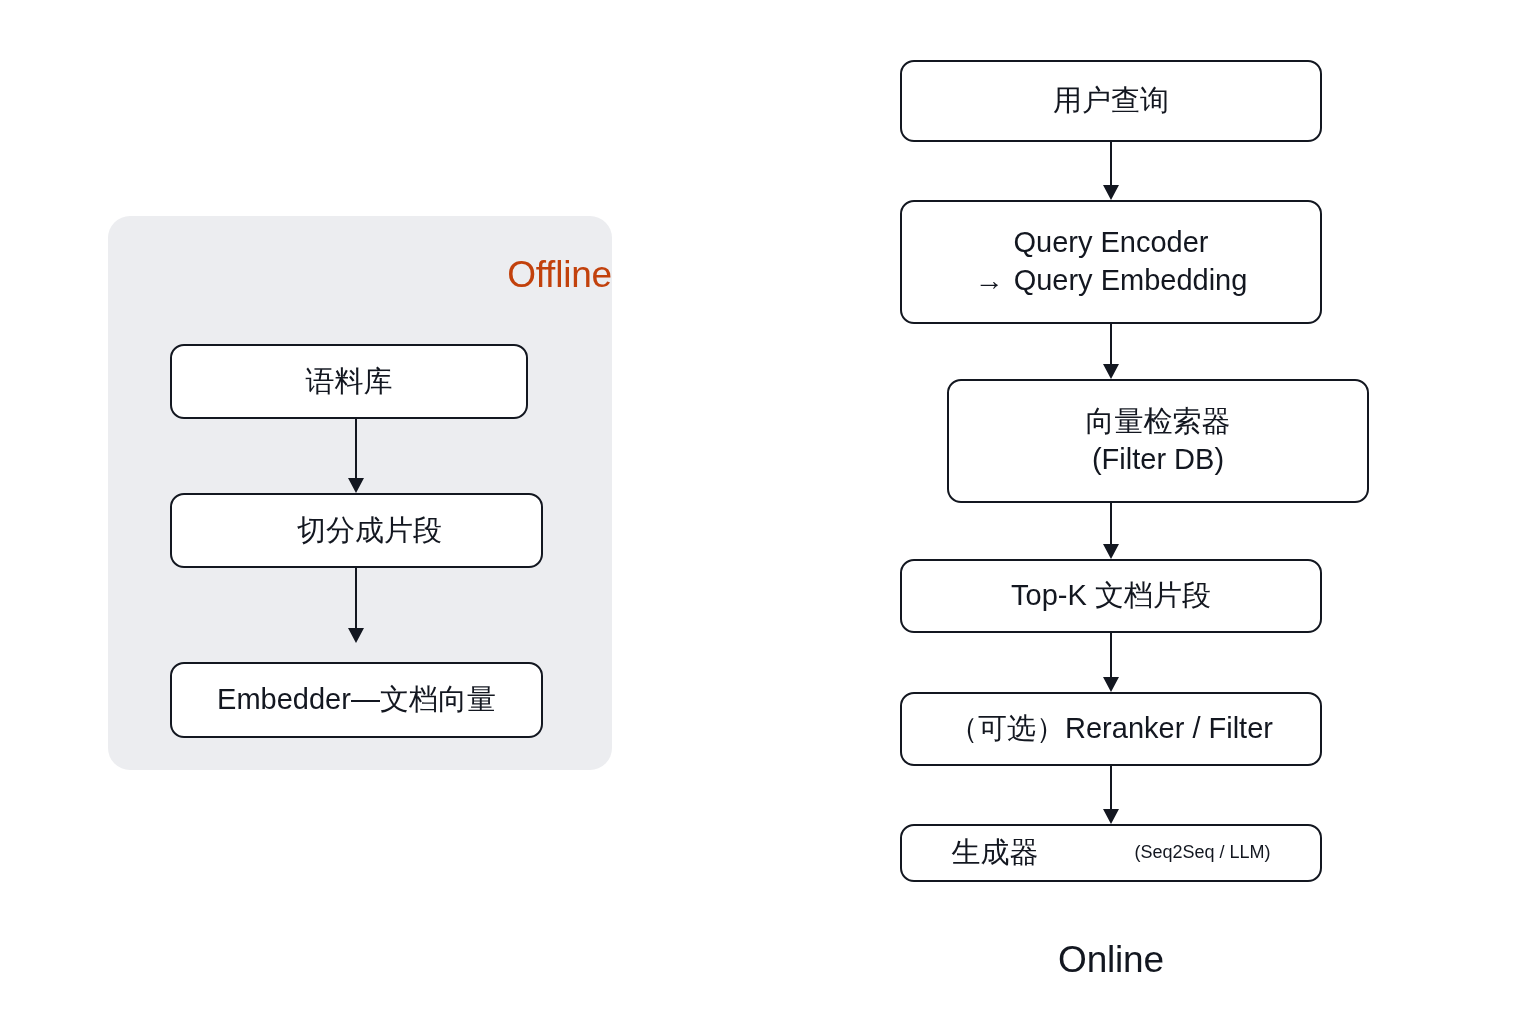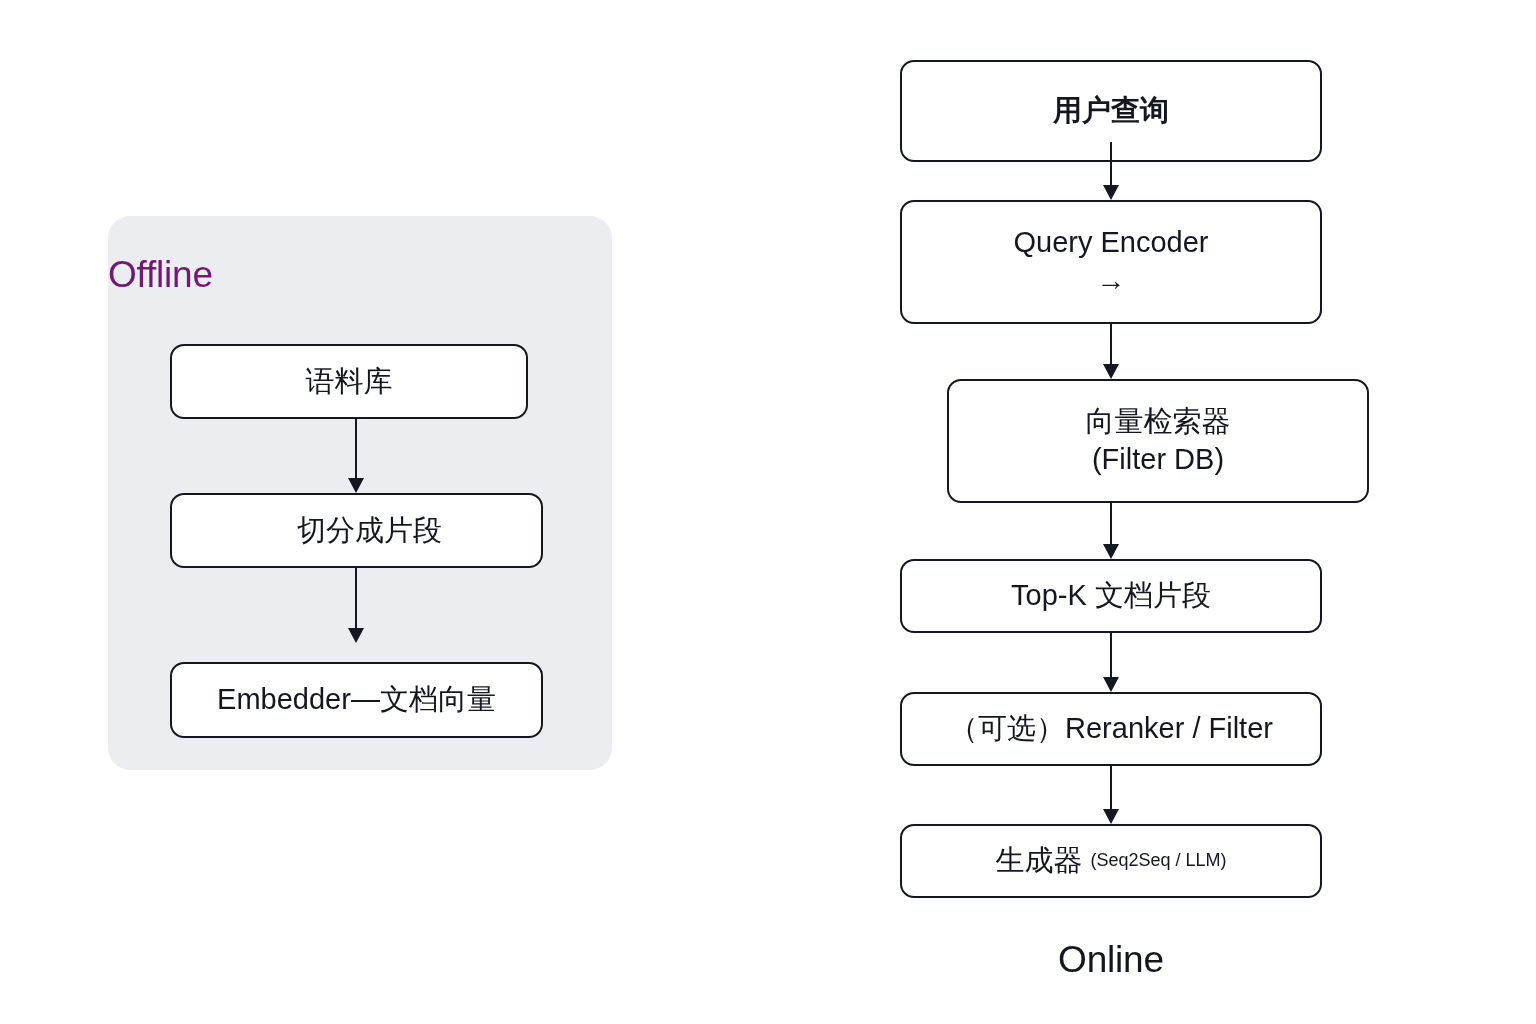"用户查询" .n-query { font-weight: bold -> none; height: 102px -> 82px }
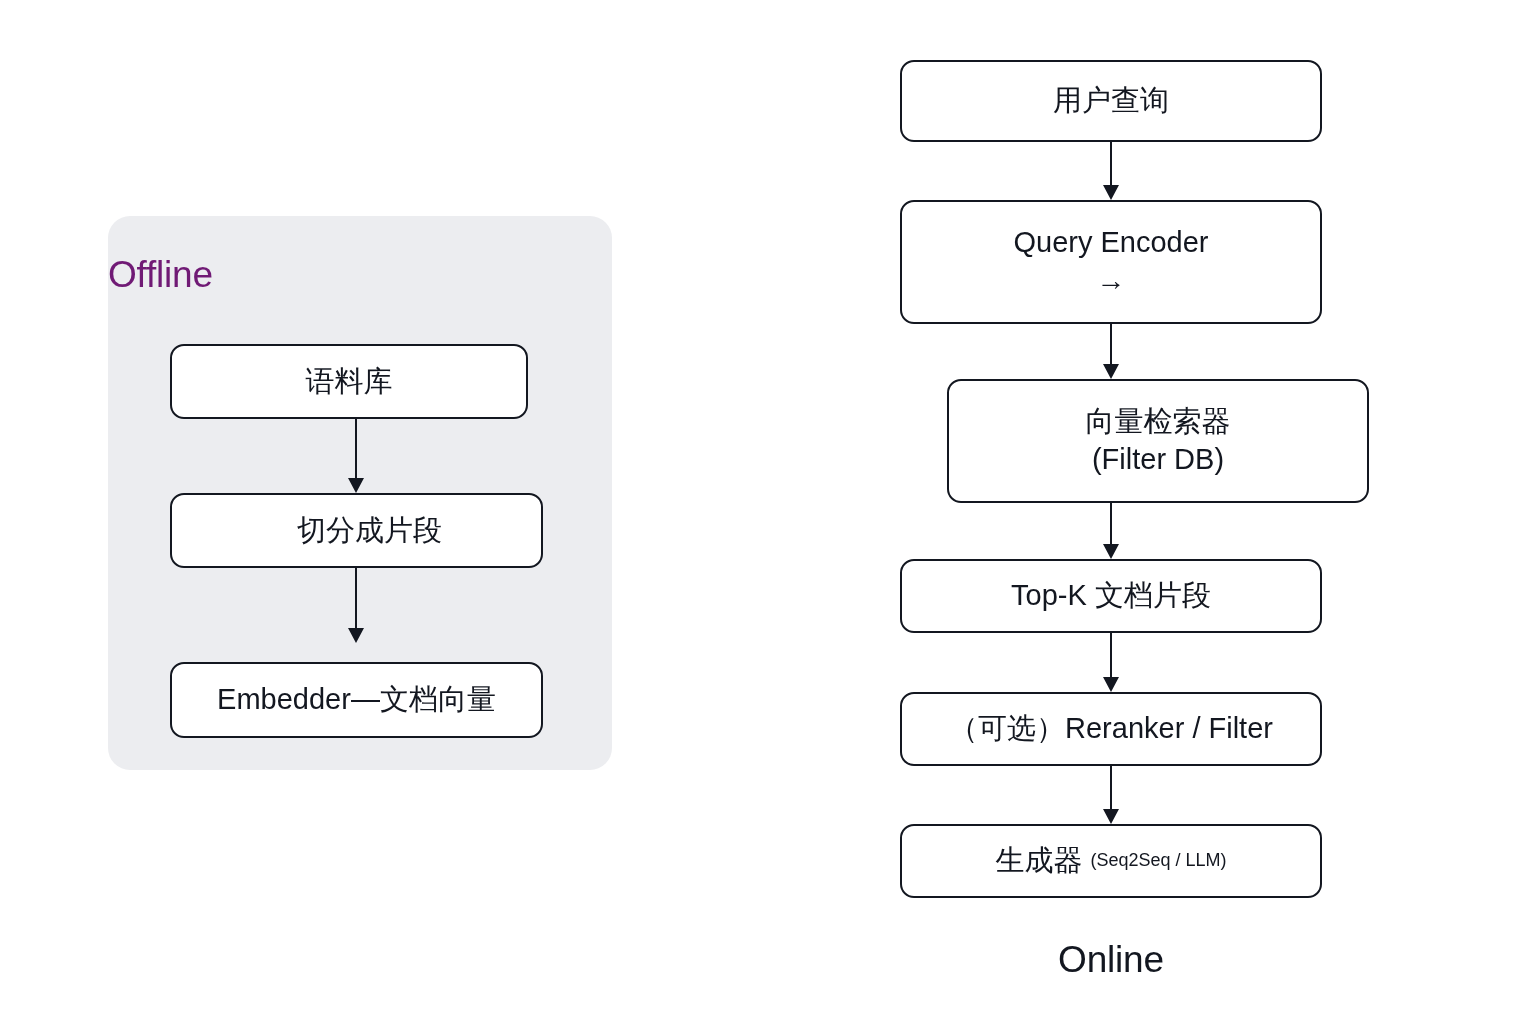"Offline" .offline-title { color: #701a75 -> #c2410c; text-align: left -> right }
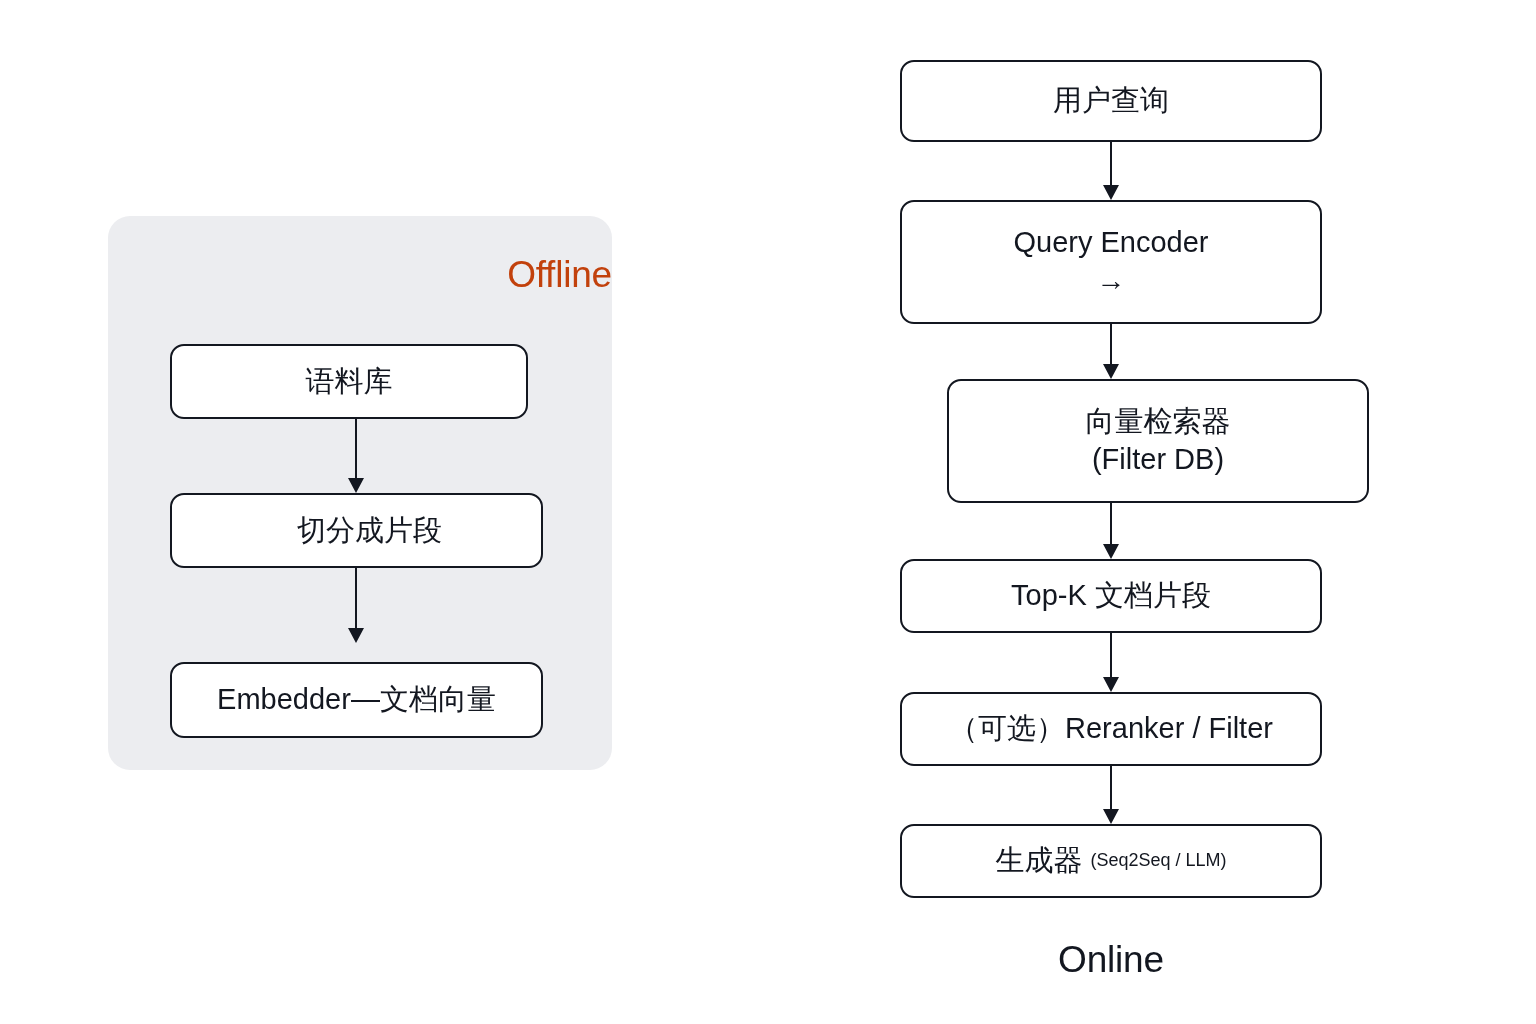"Query Embedding" span { html: none -> <span>Query Embedding</span> }
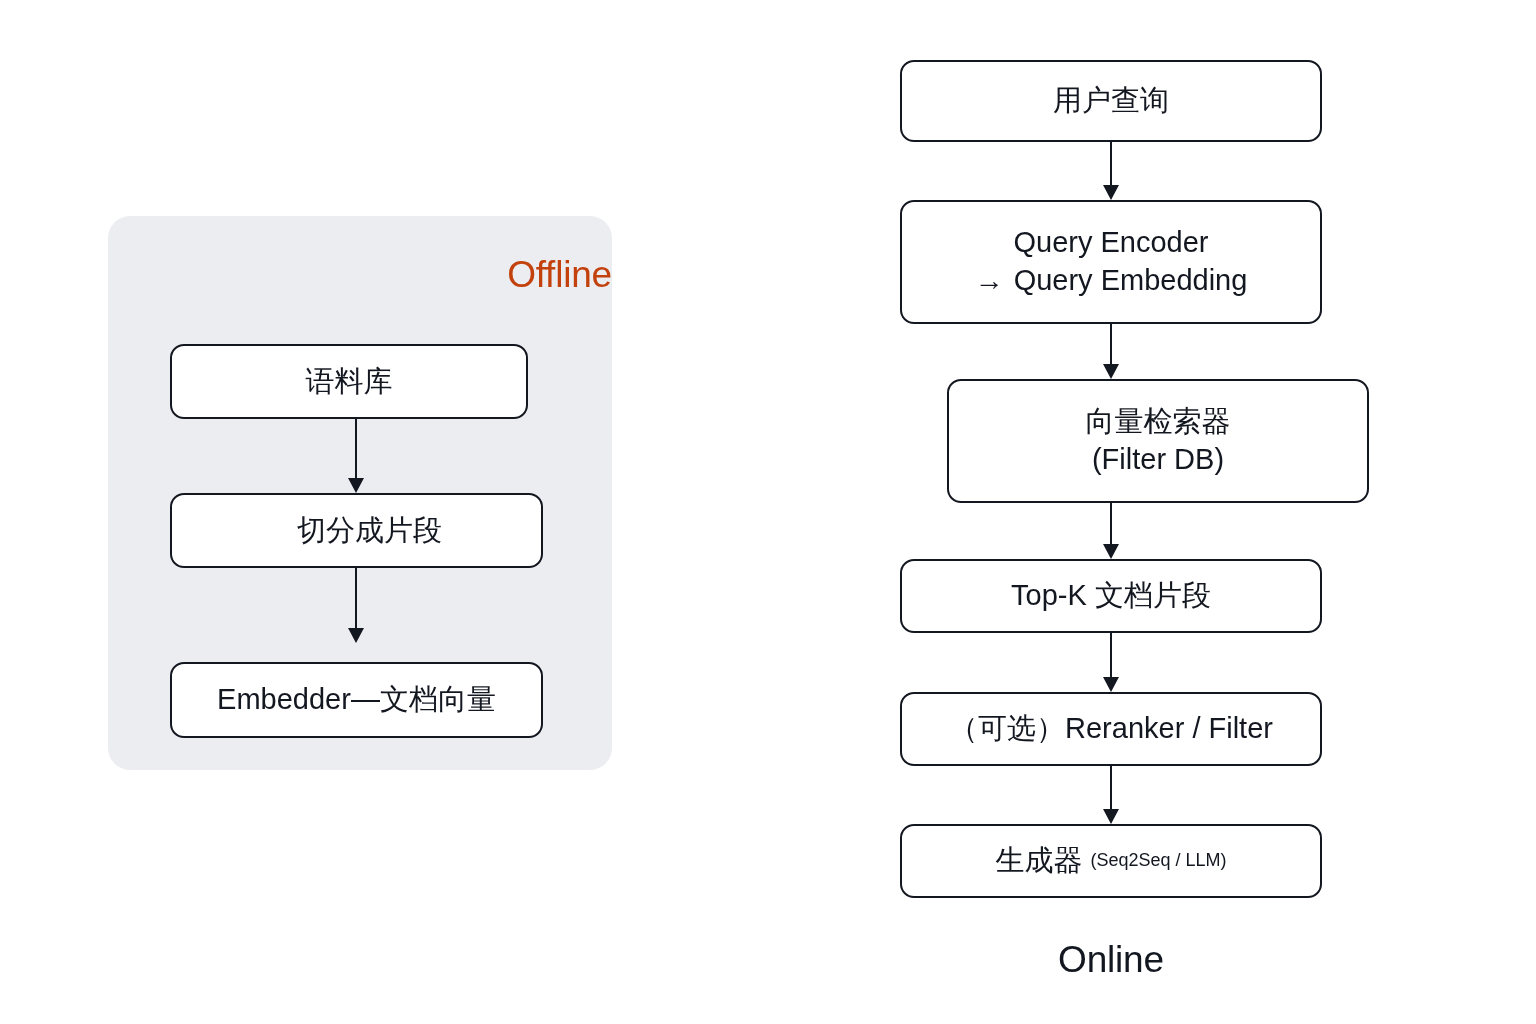"生成器" .n-gen { gap: none -> 44px; height: 74px -> 58px }
